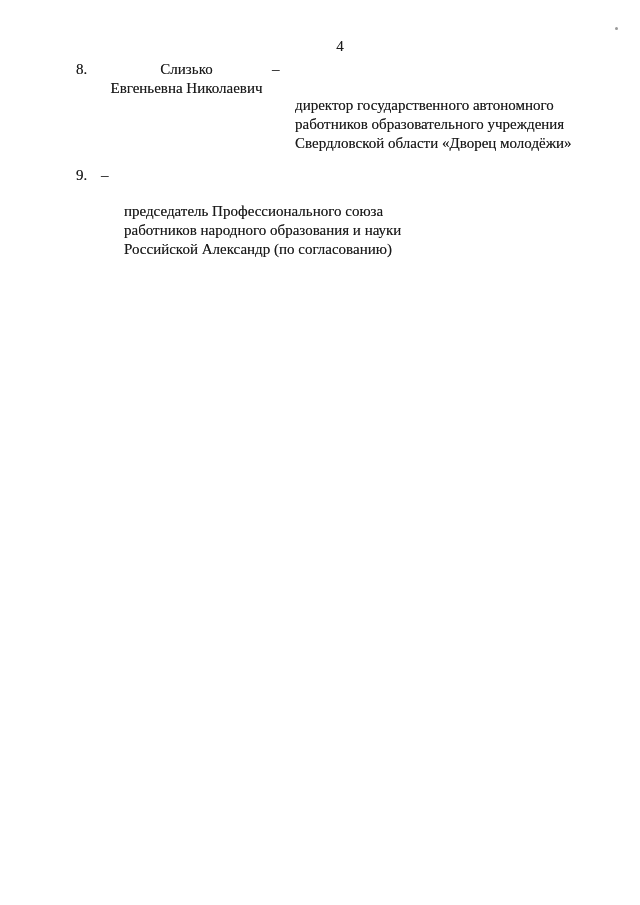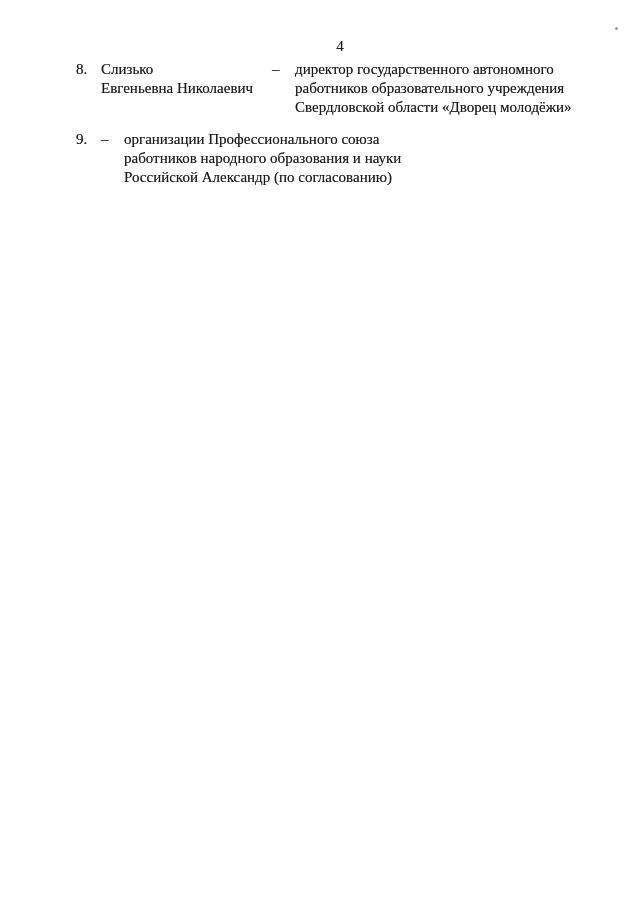"Слизько" .col-name { text-align: none -> center }
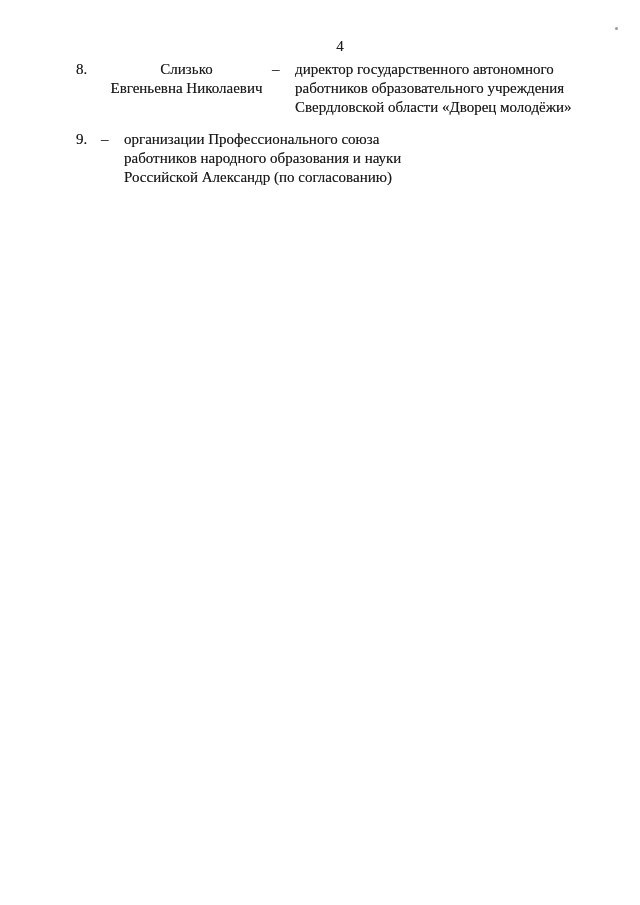"директор государственного автономного" .col-desc { margin-top: none -> 36px }
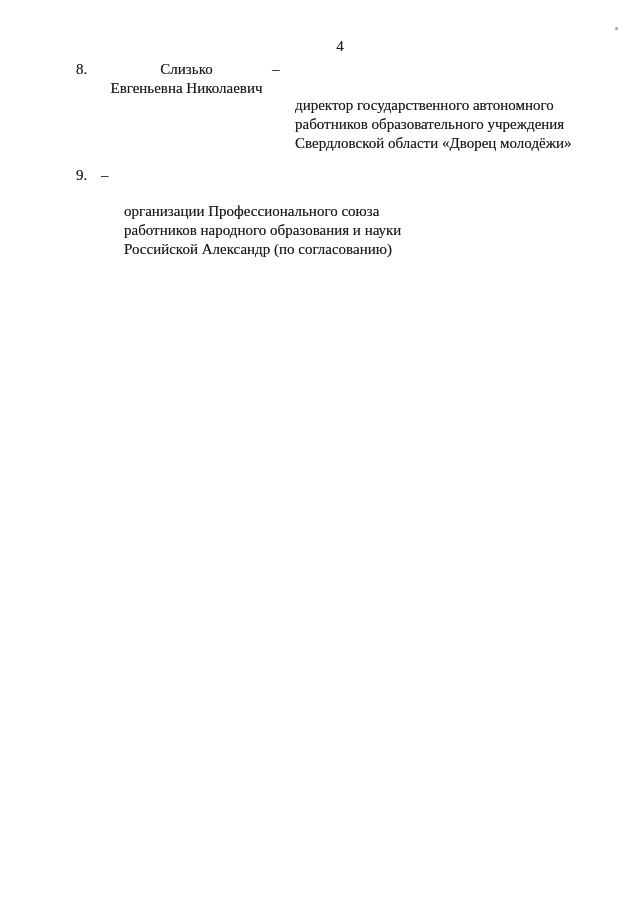"организации Профессионального союза" div.line { text: организации -> председатель }
